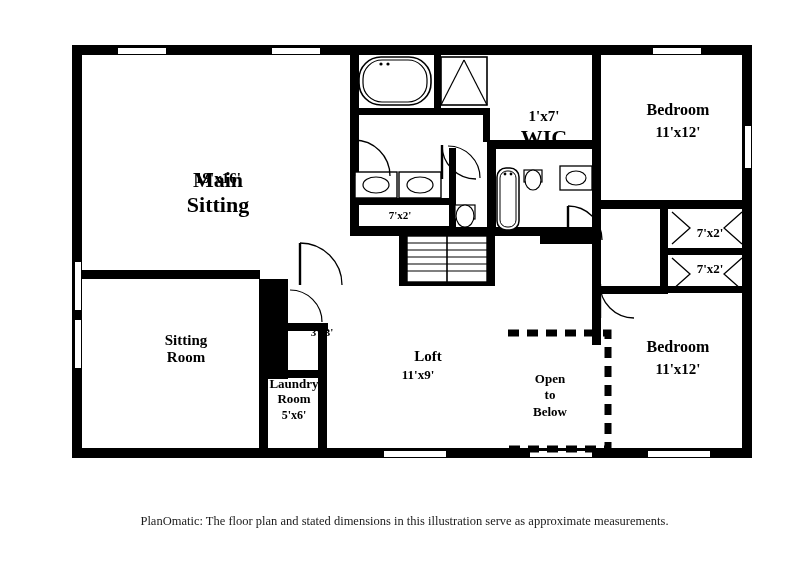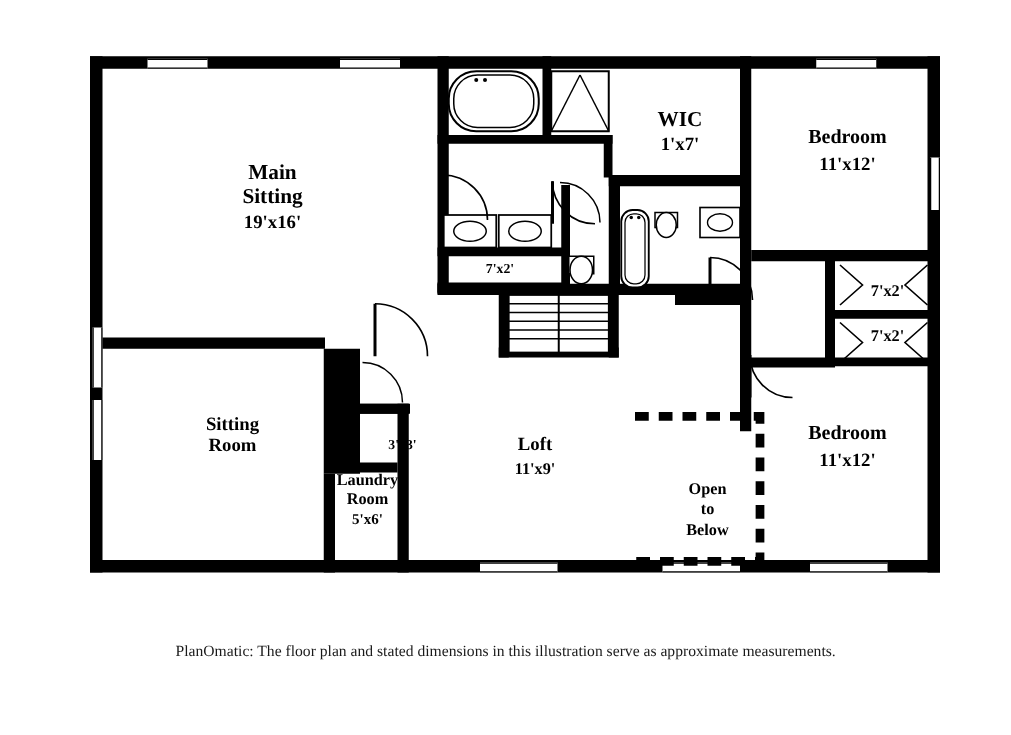"WIC" .label.sz18 { font-size: 17px -> 22px; margin-top: none -> 40px }
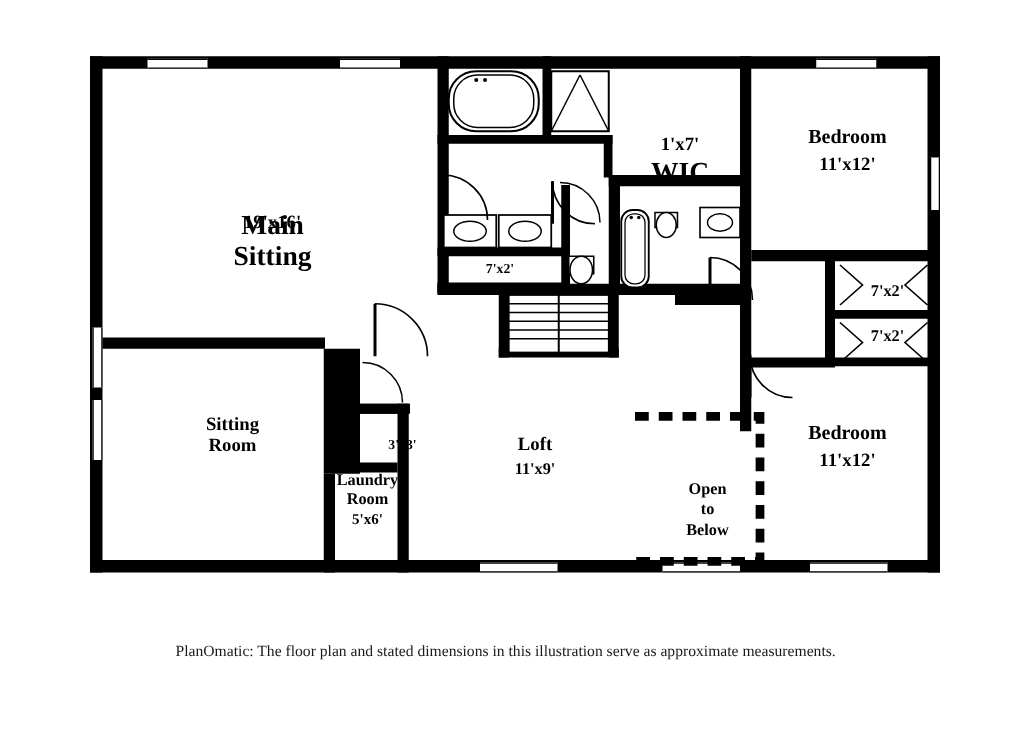"3'x3'" div.label { top: 350px -> 326px }
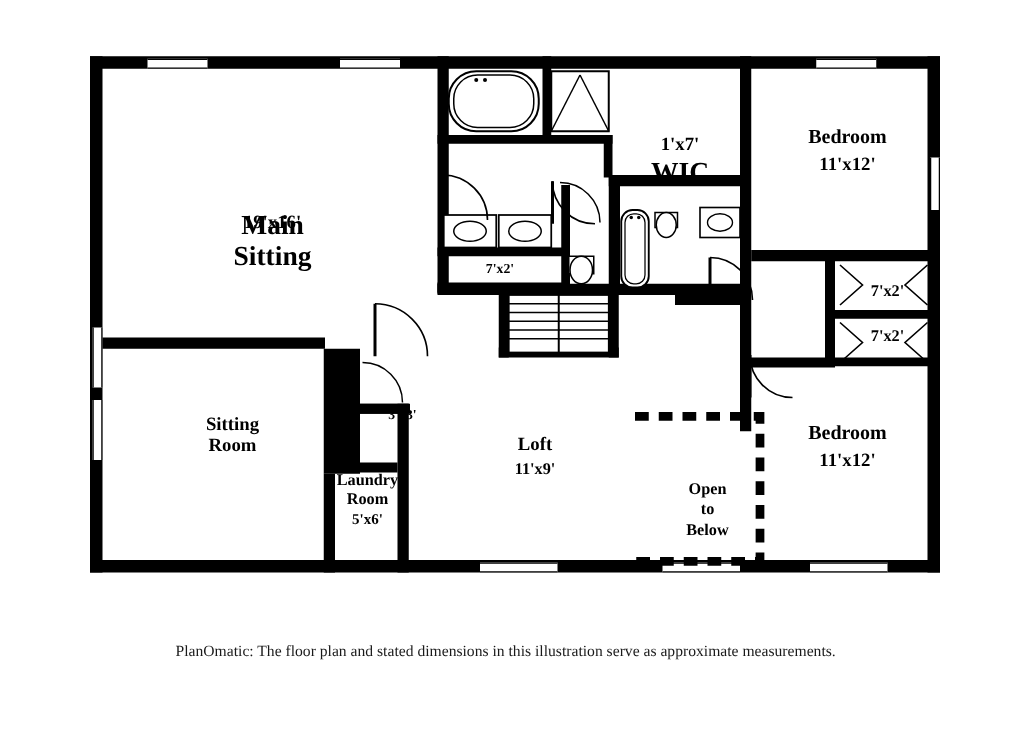"11'x9'" div.label { left: 380px -> 370px }
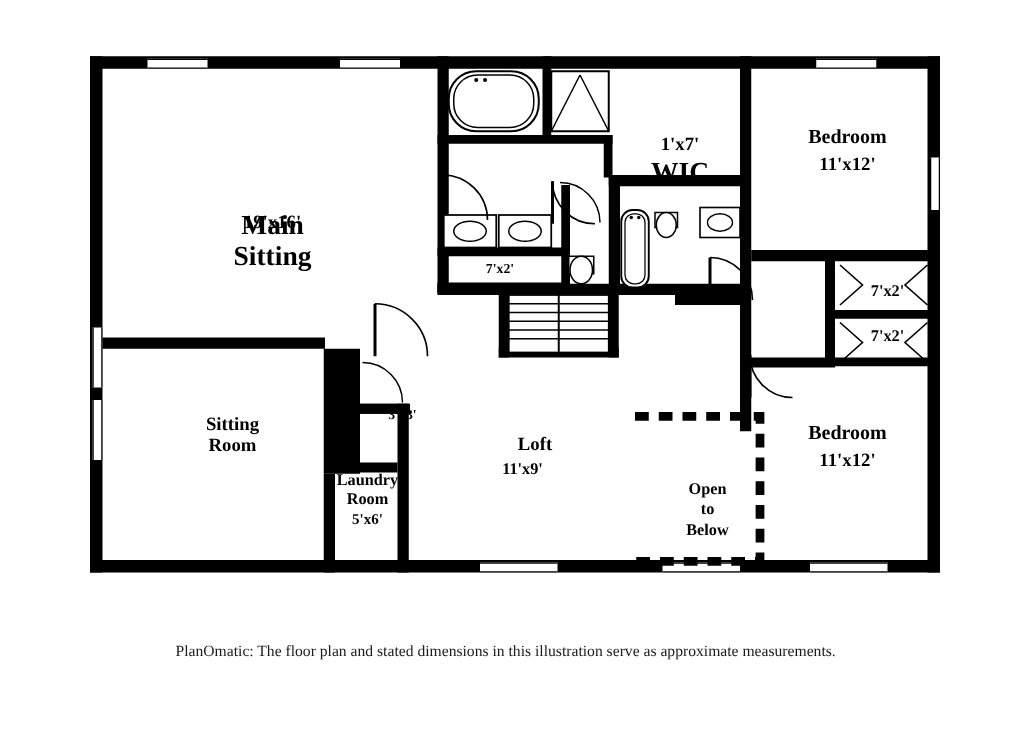"Open" div.label { left: 526px -> 510px; margin-top: 12px -> none }
